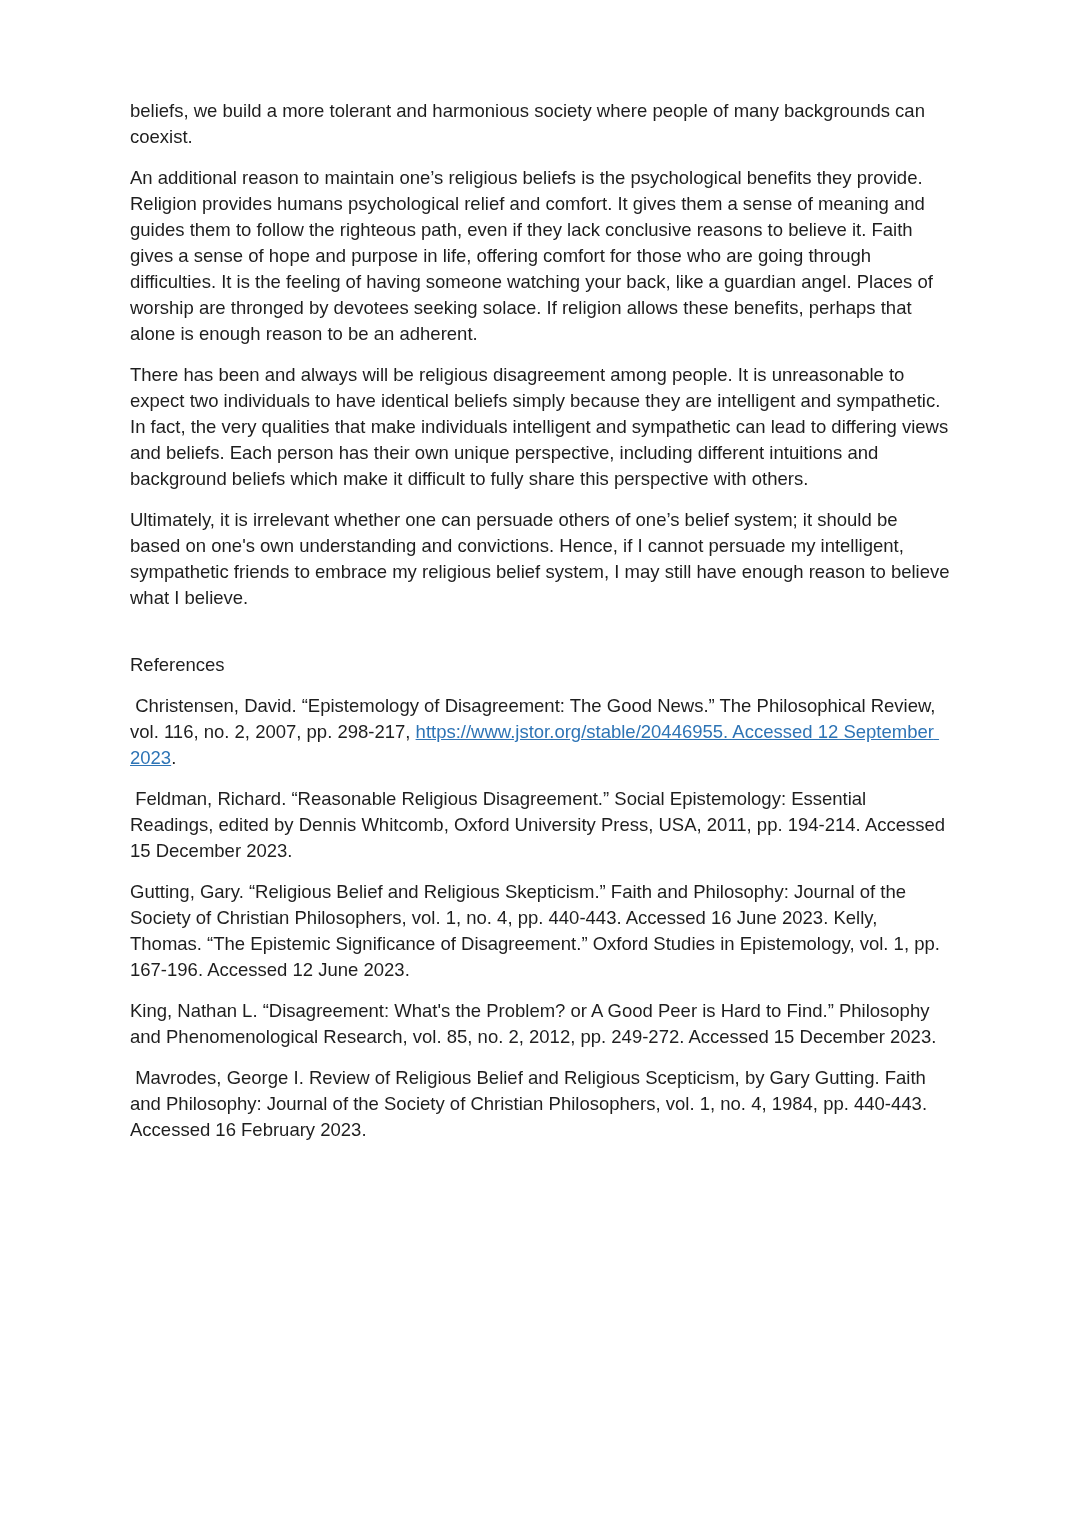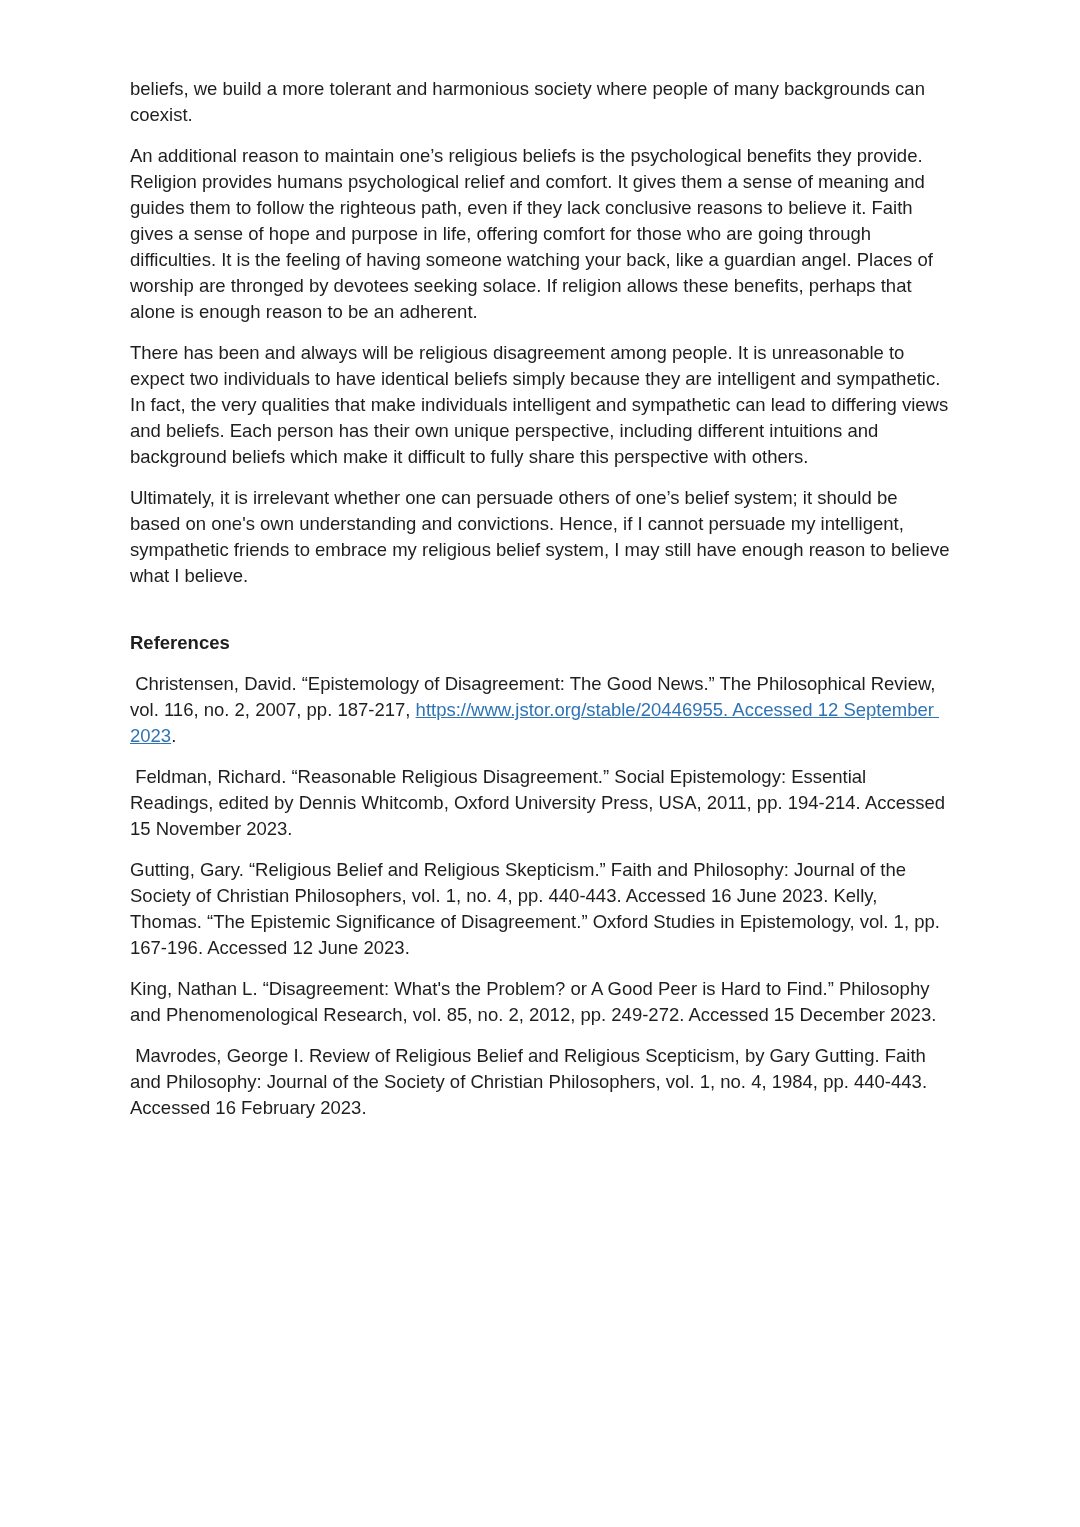"beliefs, we build a more" .page { padding: 76px 130px 0 130px -> 98px 130px 0 130px }
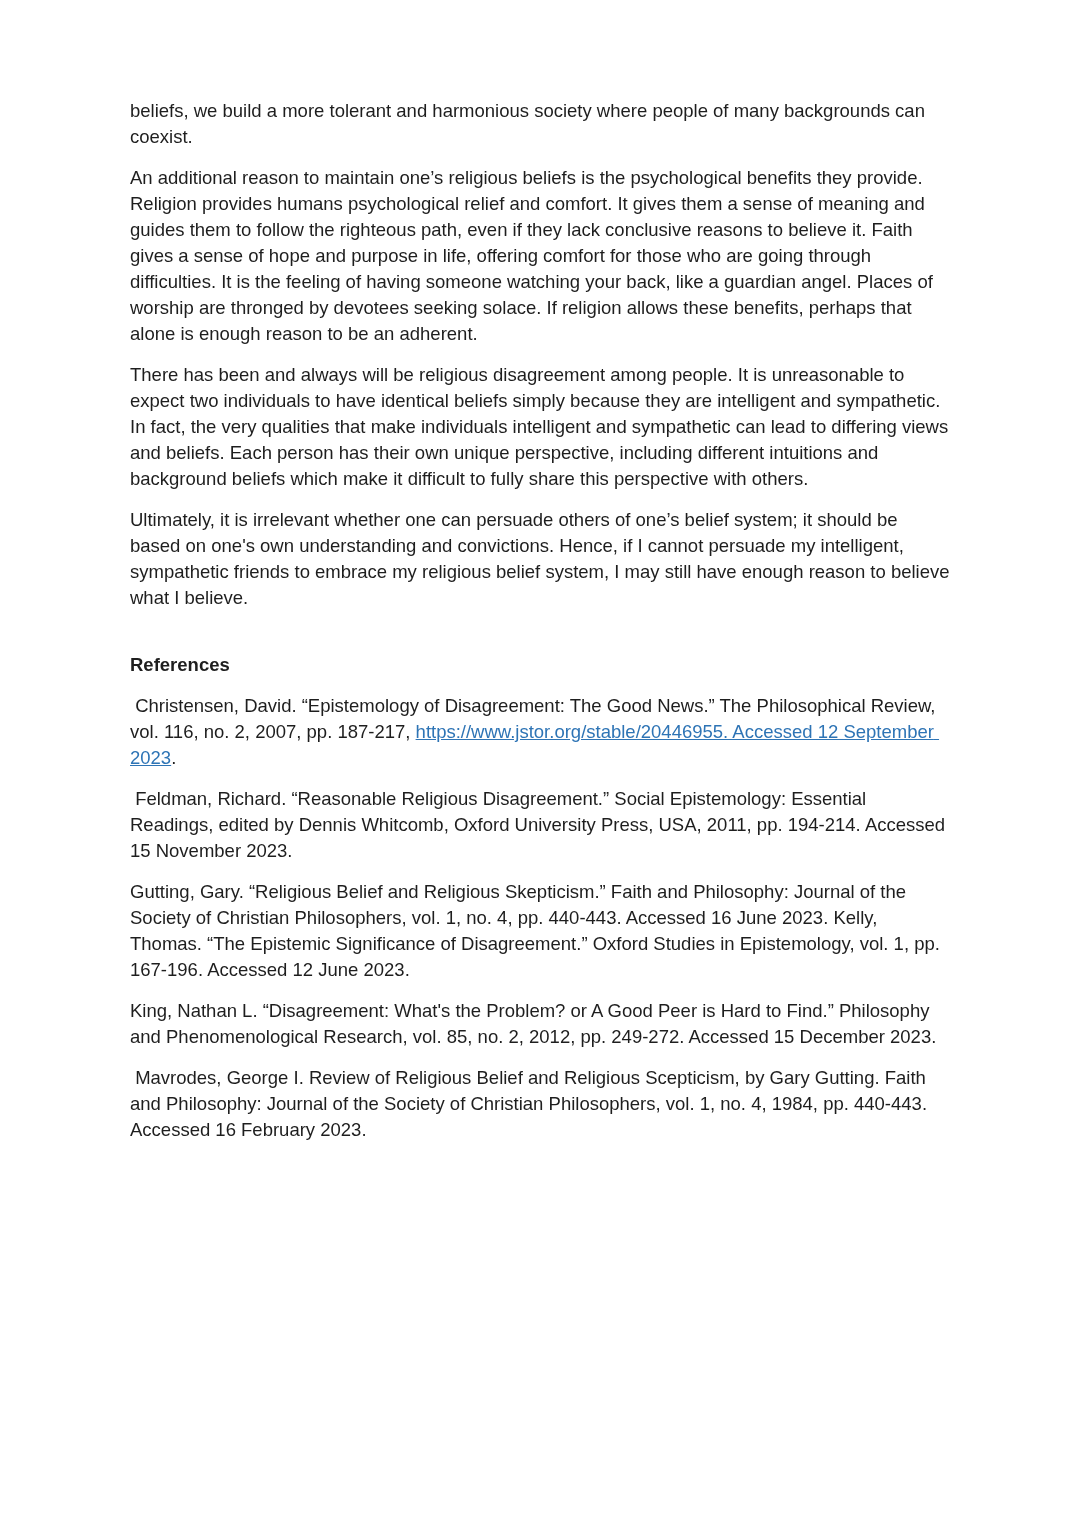"References" .refs-heading { font-weight: bold -> normal }
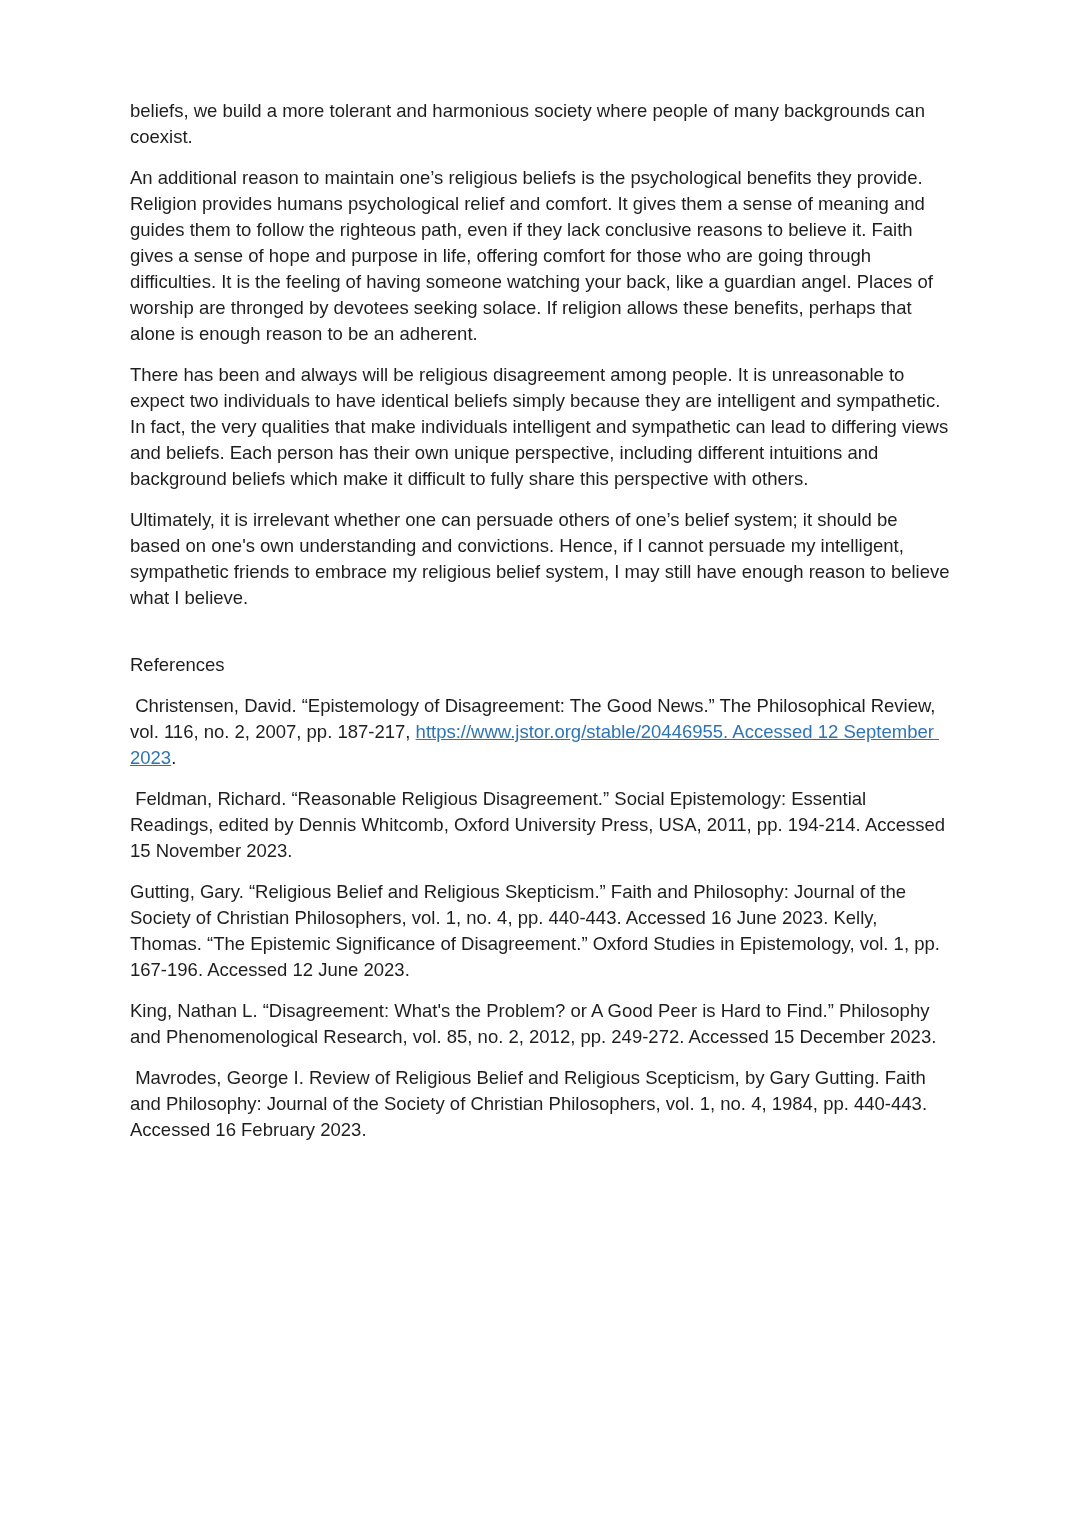"Christensen, David. “Epistemology of" span { text: 187-217 -> 298-217 }
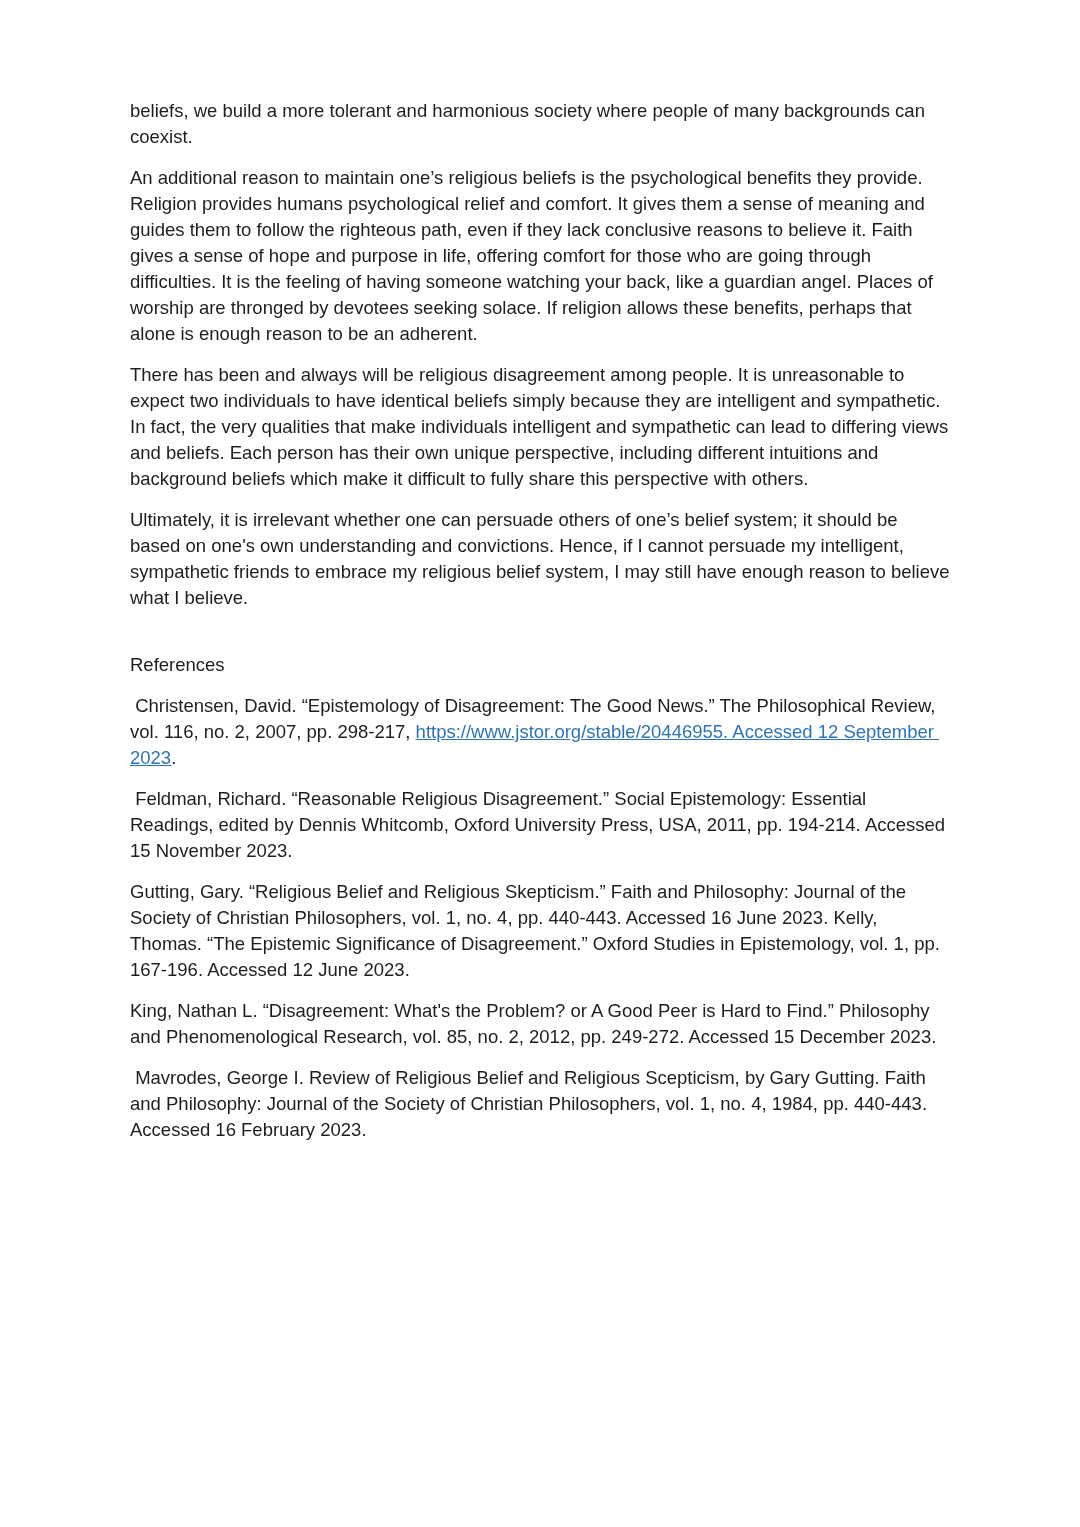"Feldman, Richard. “Reasonable Religious" p.para { text: November -> December }
